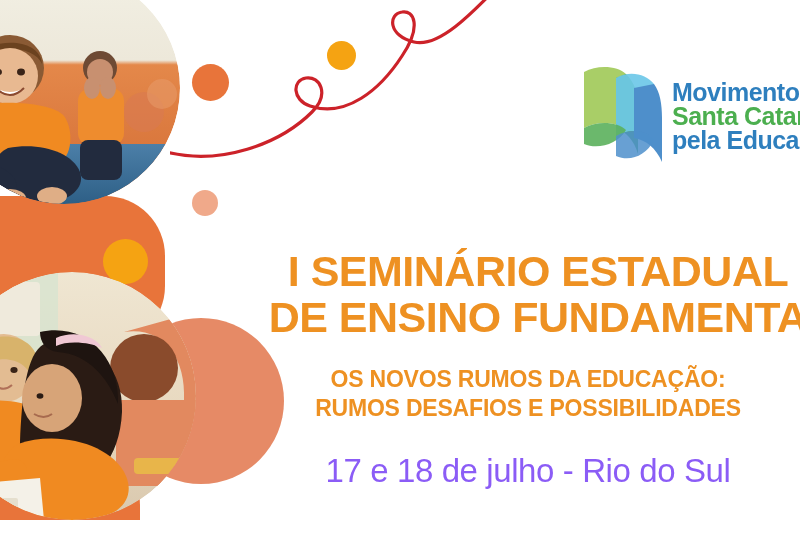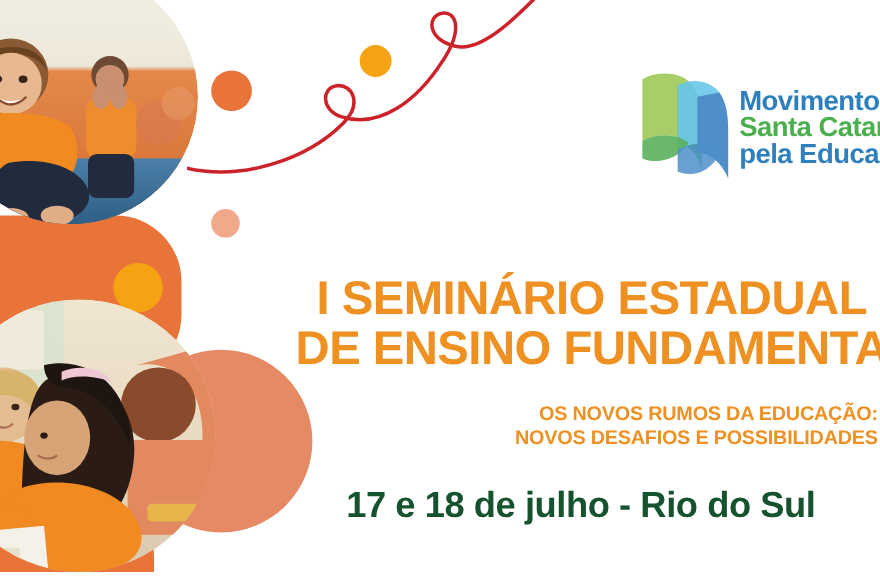"OS NOVOS RUMOS DA EDUCAÇÃO:" .subtitle { font-size: 18px -> 23px; text-align: right -> center }
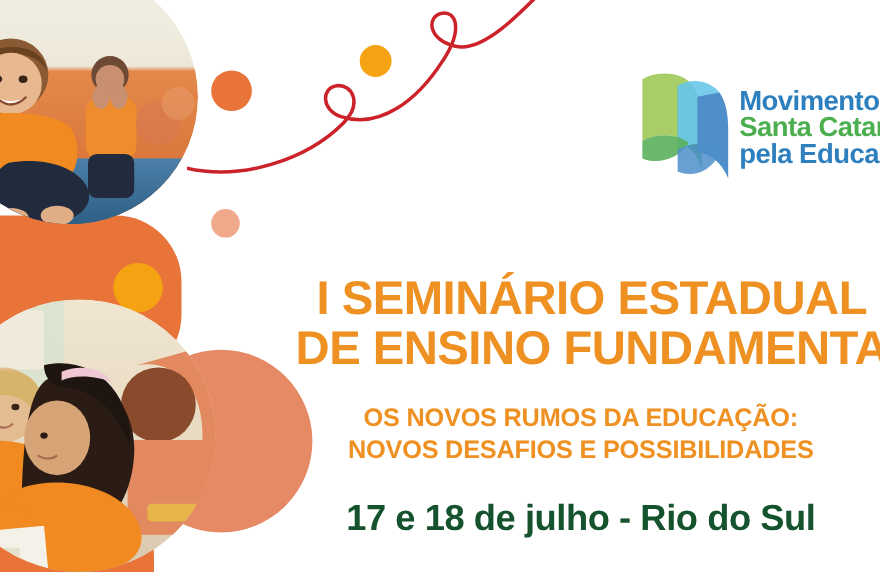"NOVOS DESAFIOS E POSSIBILIDADES" div { text: NOVOS -> RUMOS }
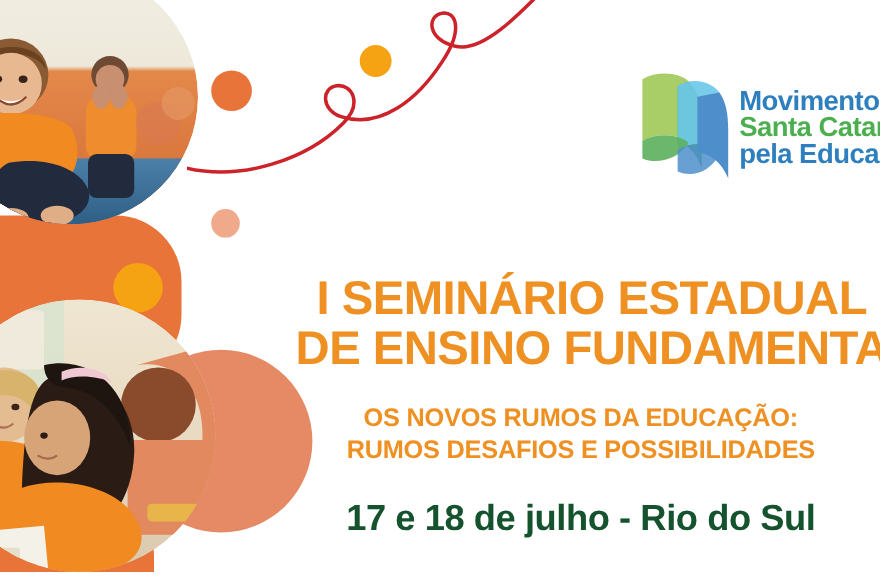"17 e 18 de julho" .date { color: #14532d -> #8b5cf6; font-weight: bold -> normal }
